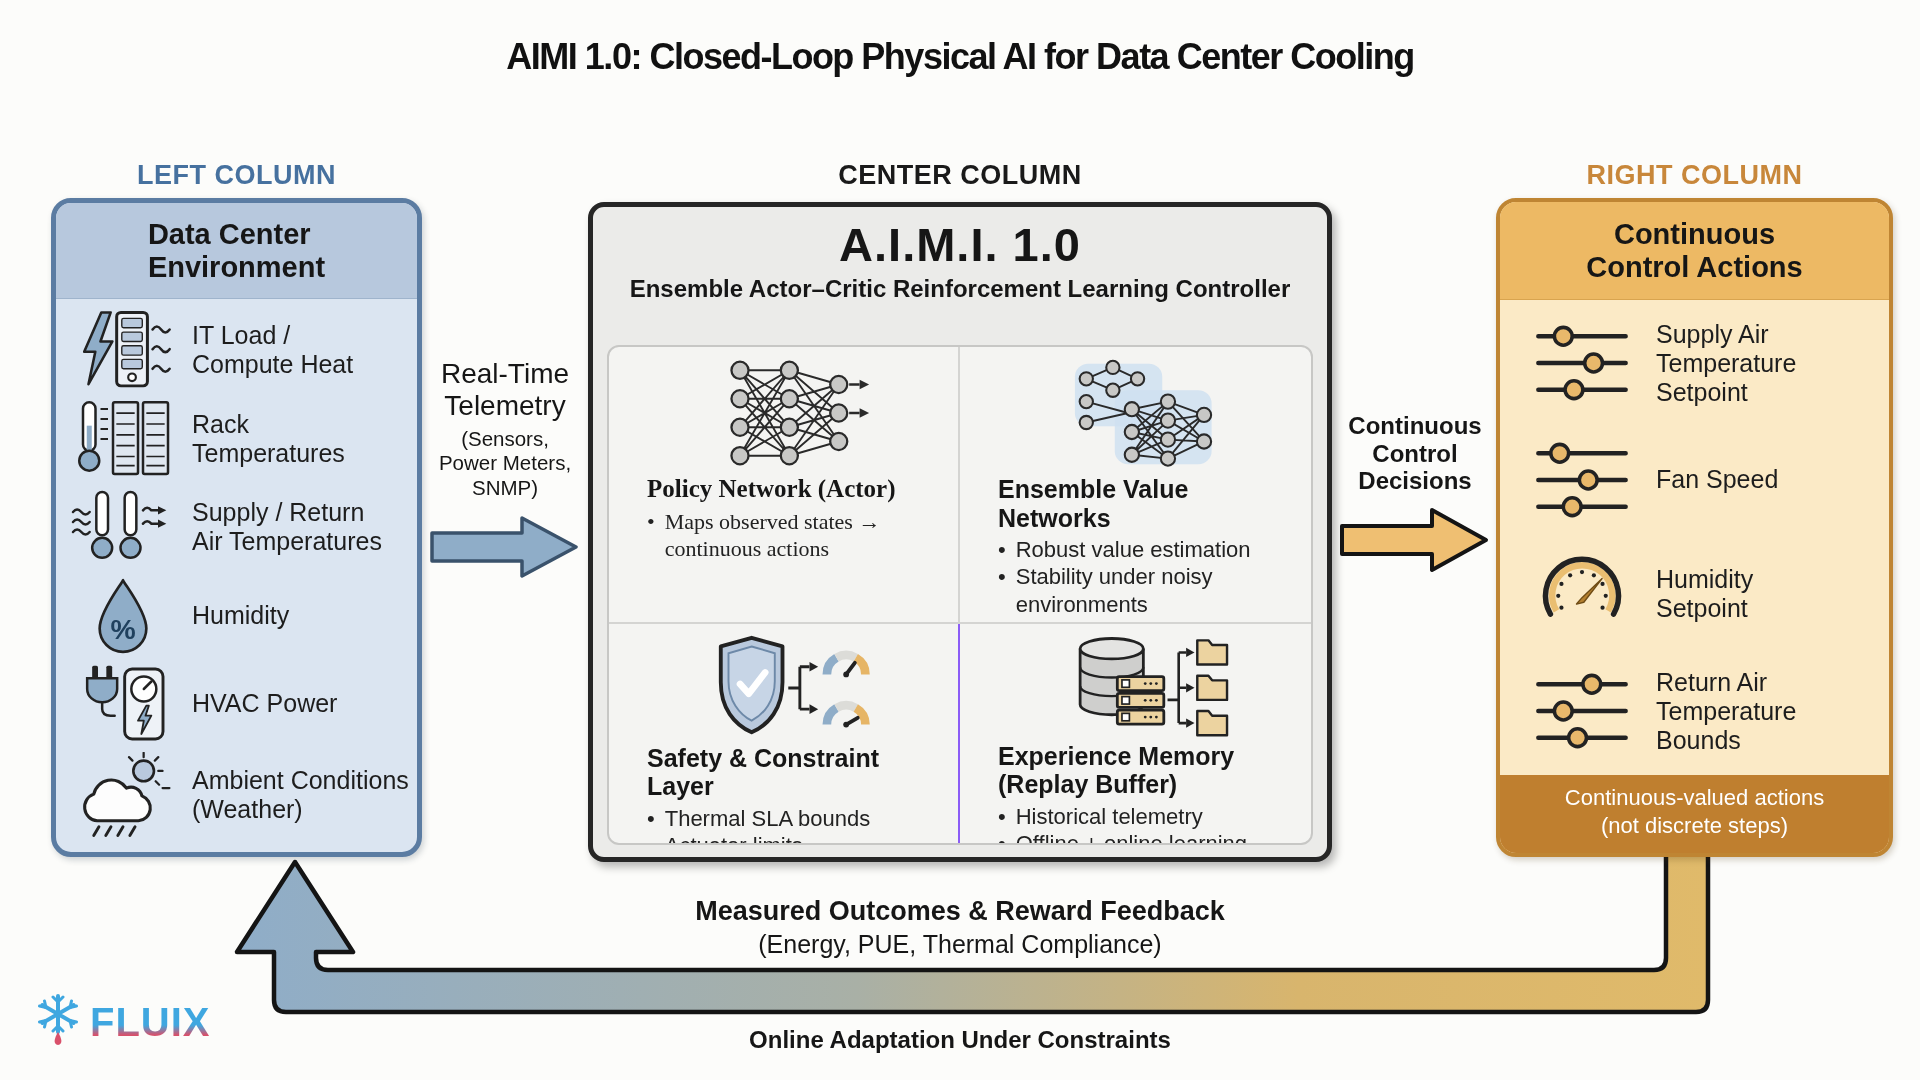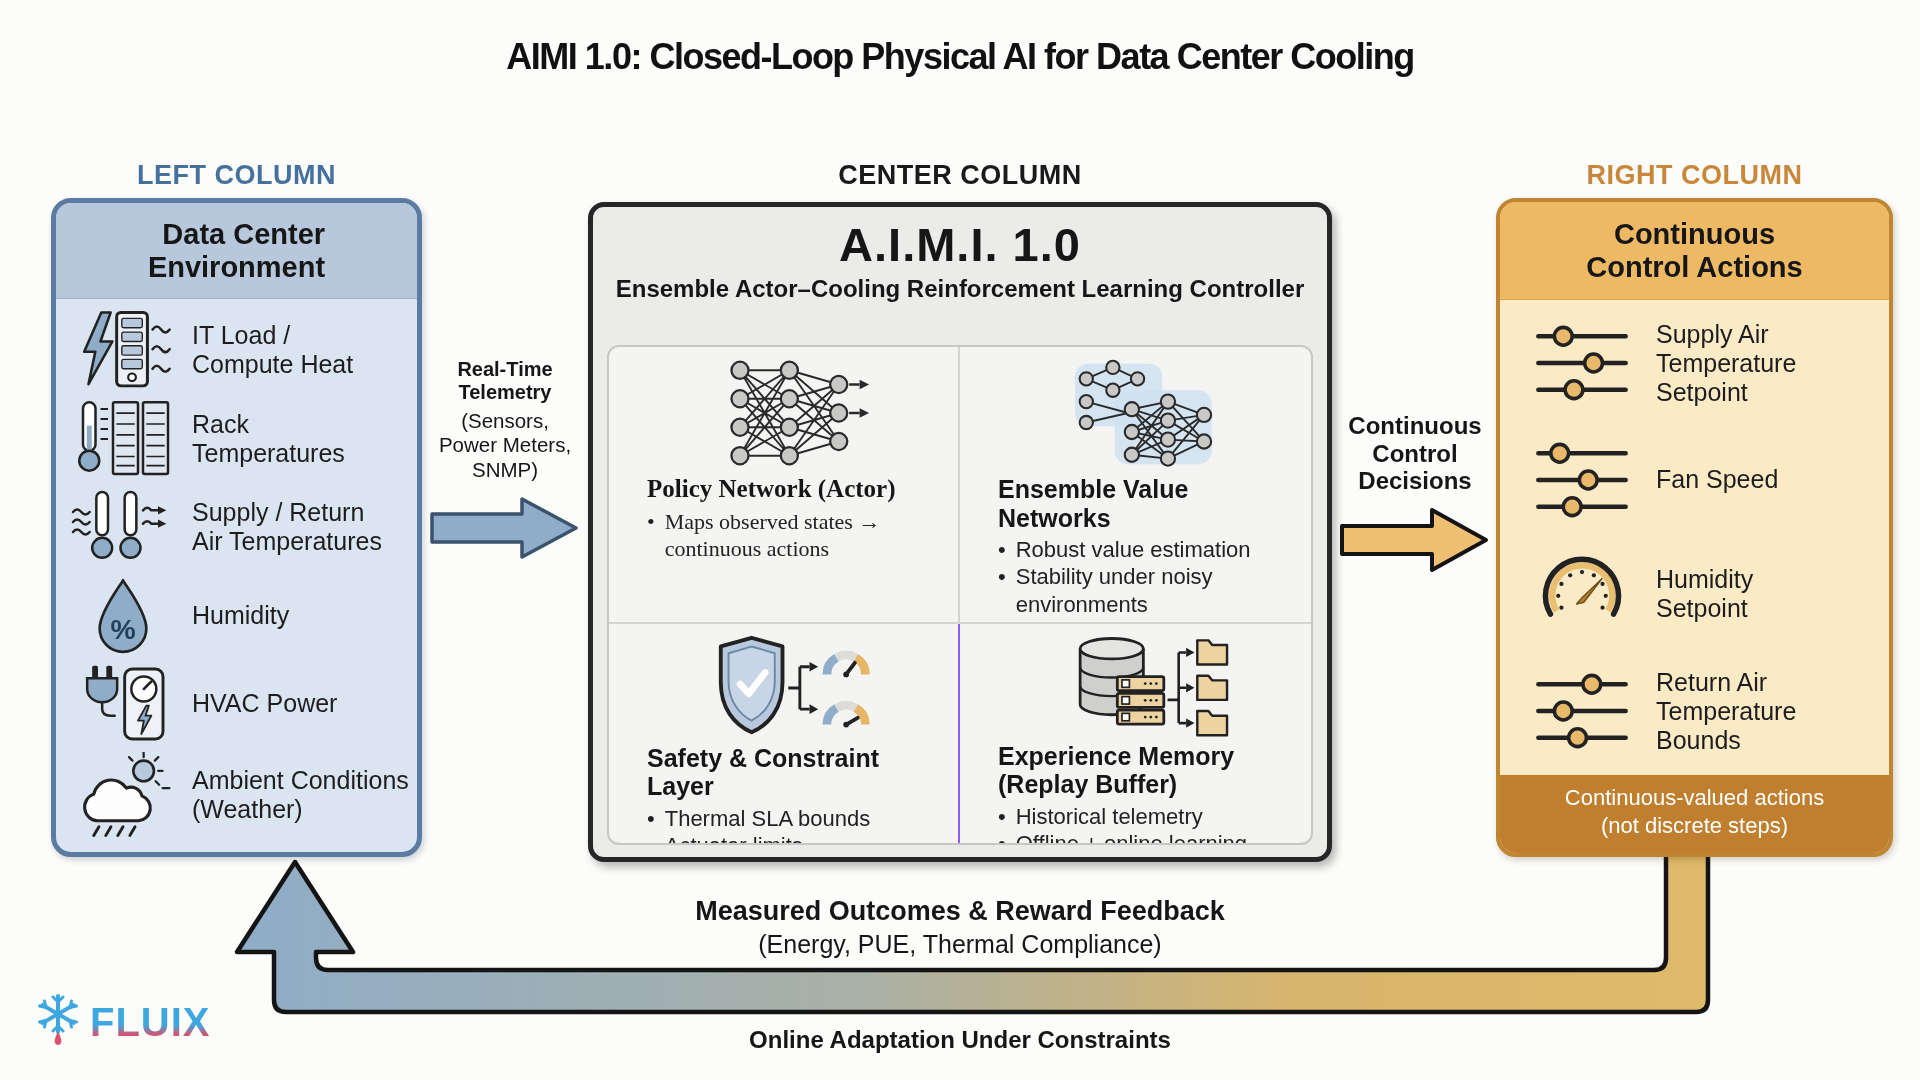"Data Center" .left-panel header { text-align: right -> left }
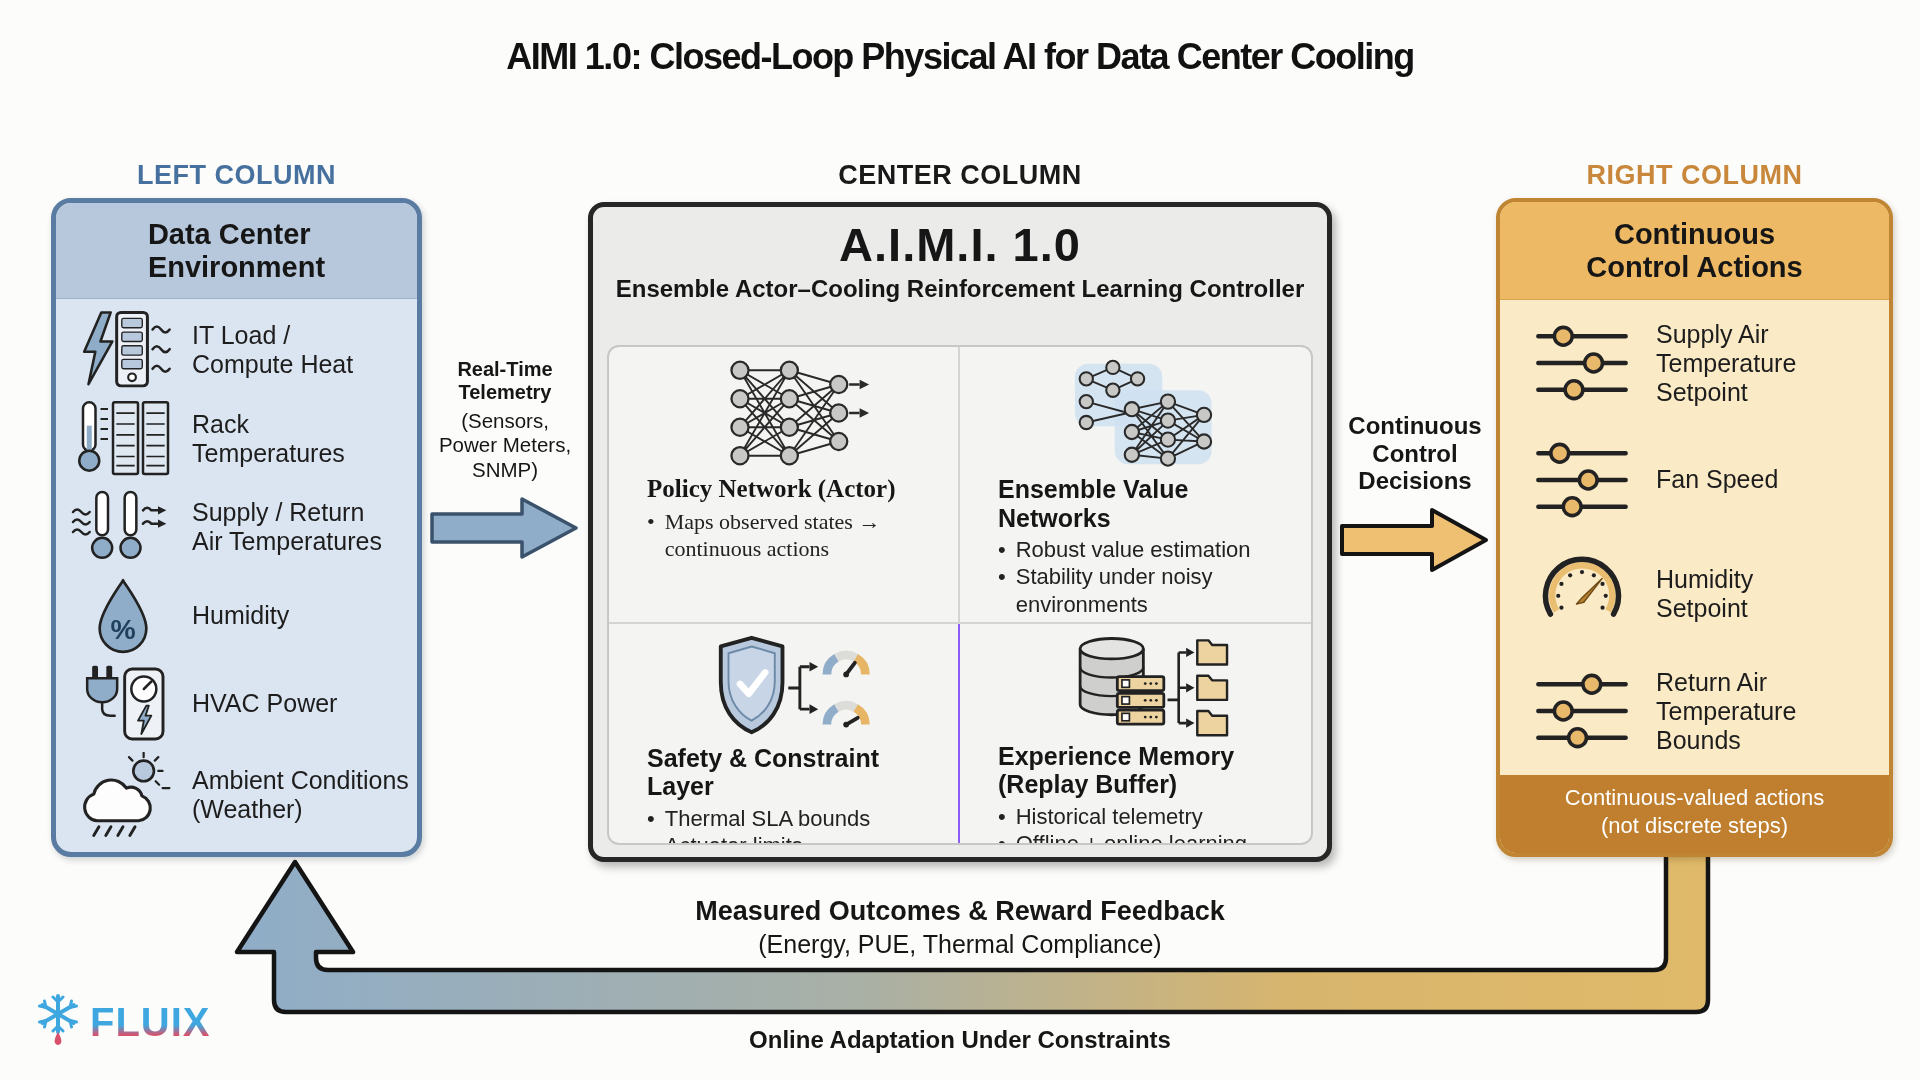"Ensemble Actor–Cooling Reinforcement" div.cp-sub { text: Cooling -> Critic }
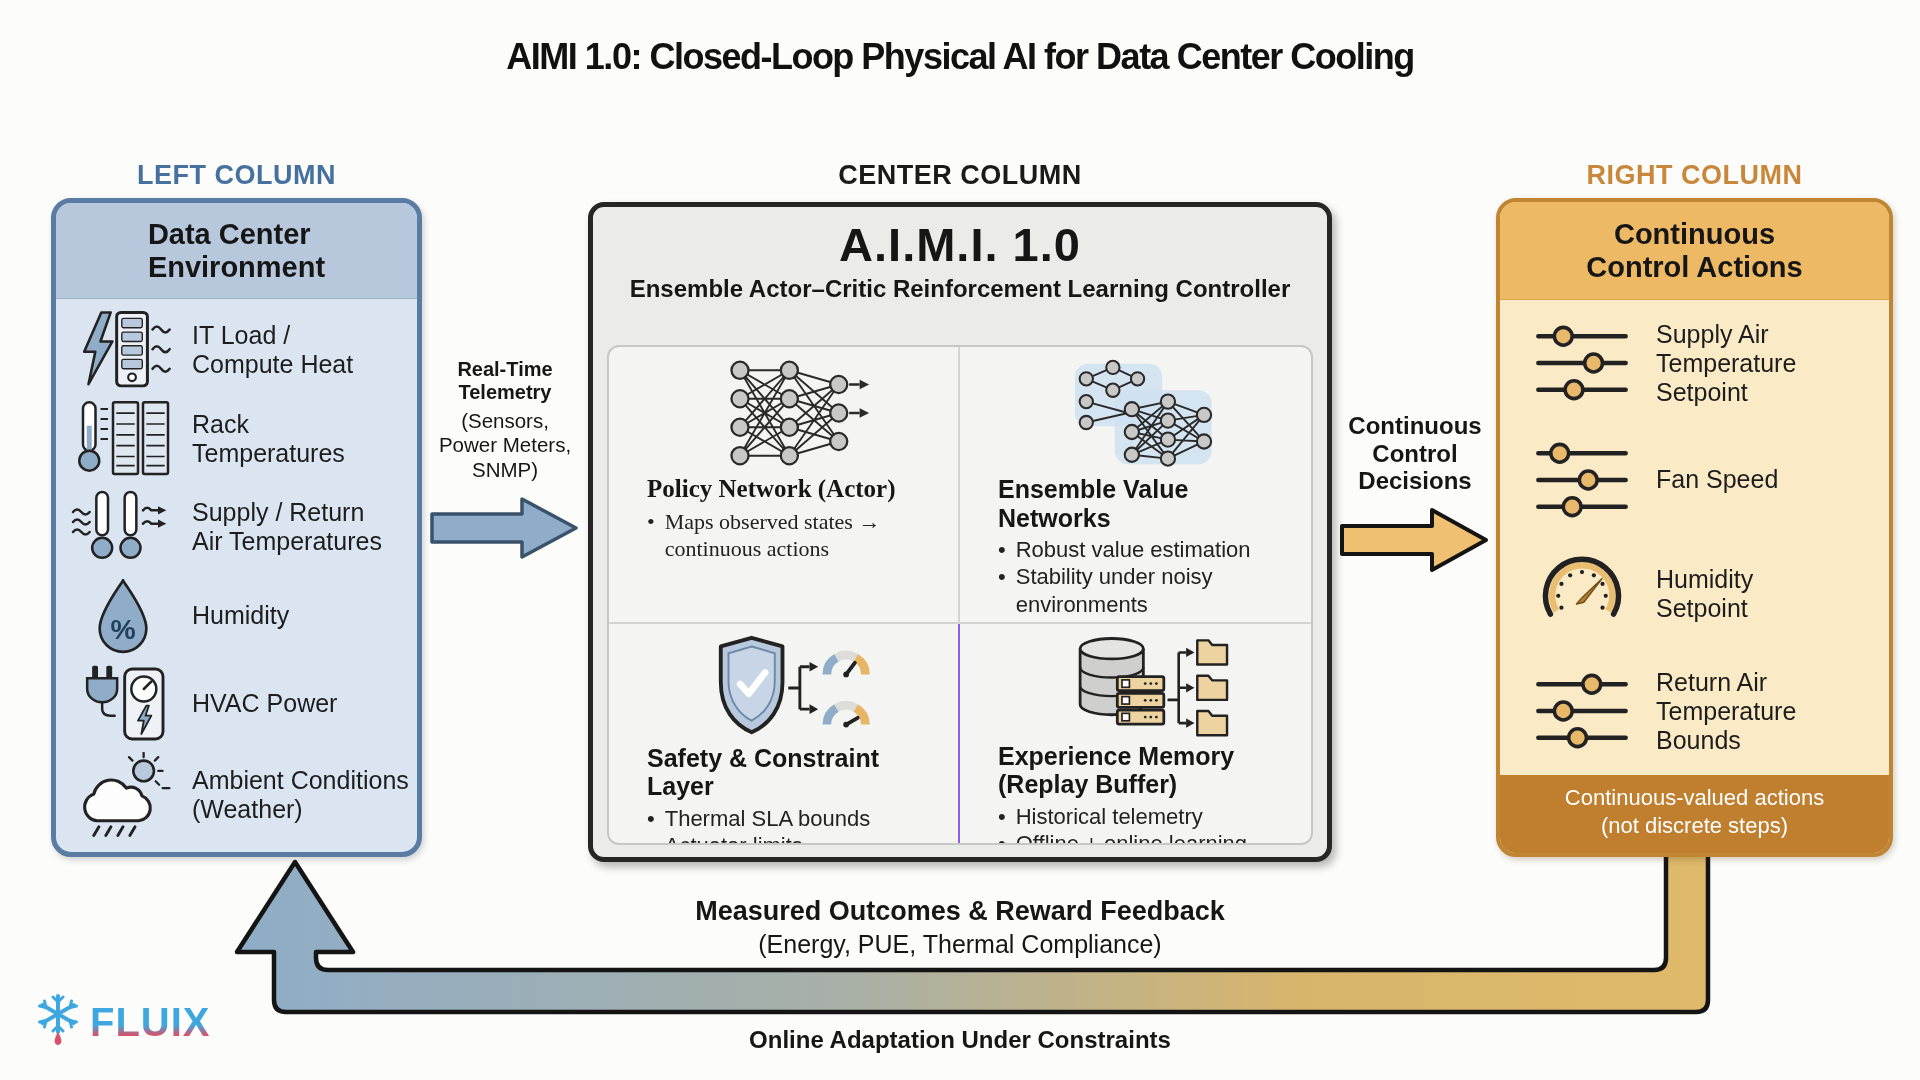"Real-Time Telemetry" .telemetry .t1 { font-size: 20px -> 28px; font-weight: 700 -> 400 }
